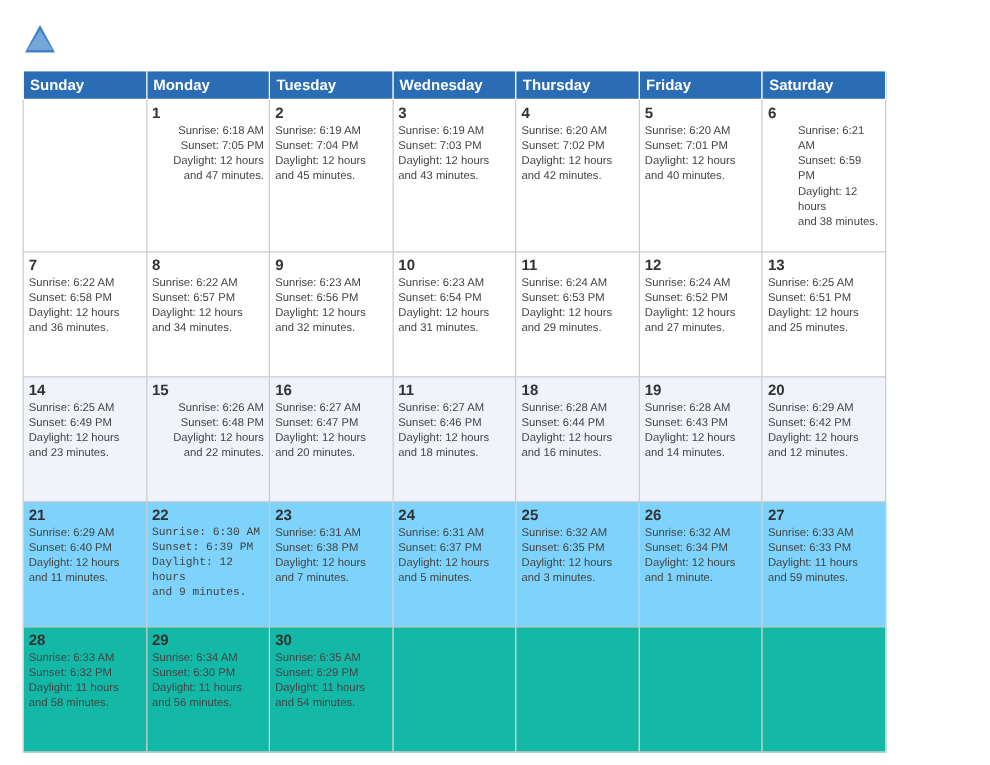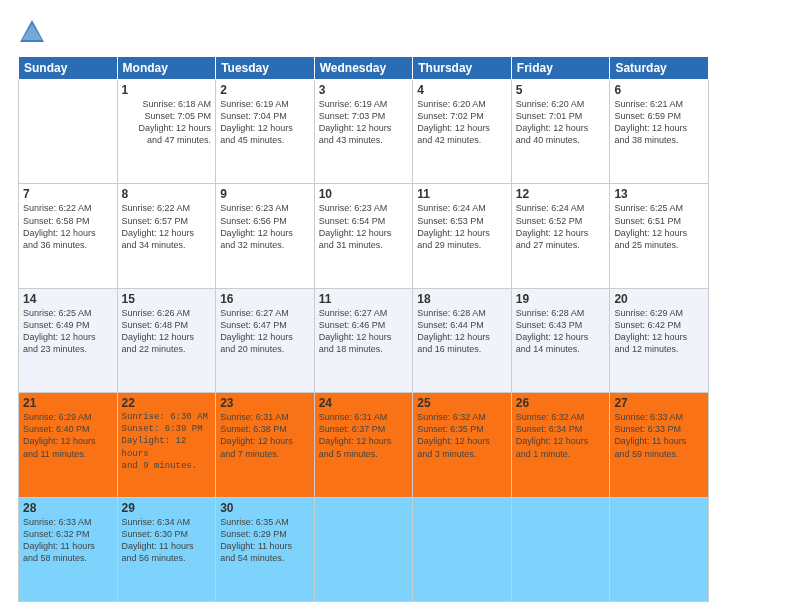"Sunrise: 6:21 AM" div.day-info { margin-left: none -> 24px }
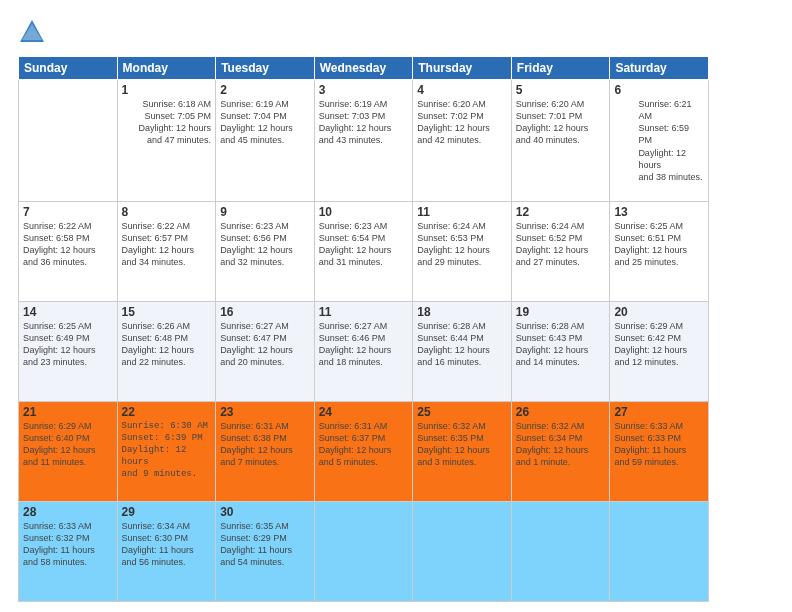"Sunrise: 6:26 AM" div.day-info { text-align: none -> right }
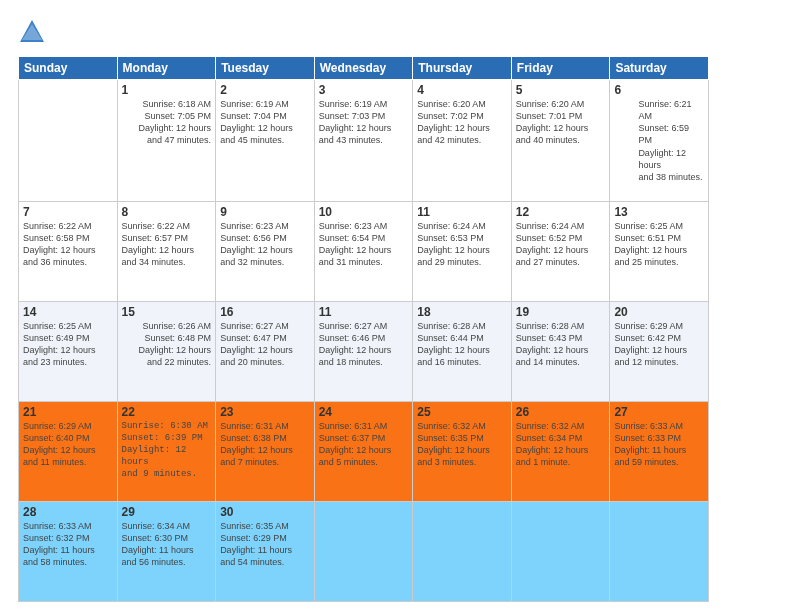"21" tr:nth-child(4) td { background: #f97316 -> #7dd3fc }
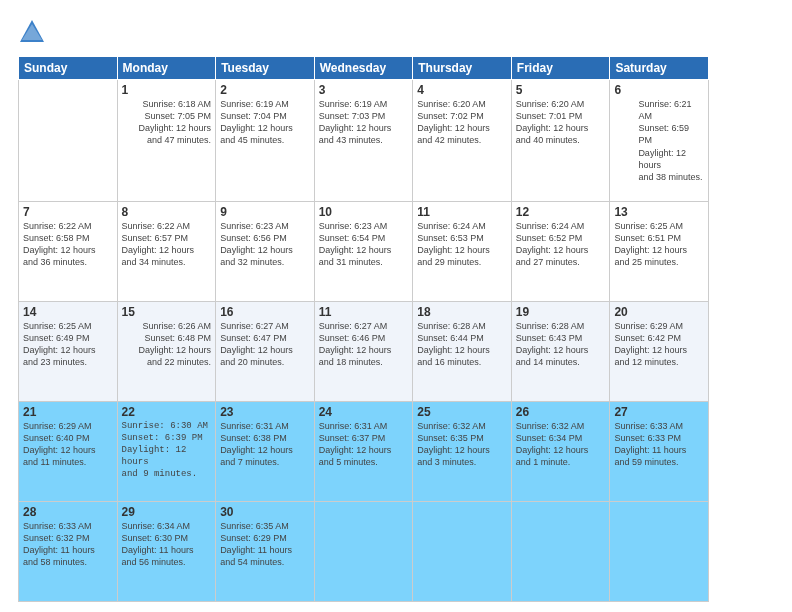"28" tr:nth-child(5) td { background: #7dd3fc -> #14b8a6 }
